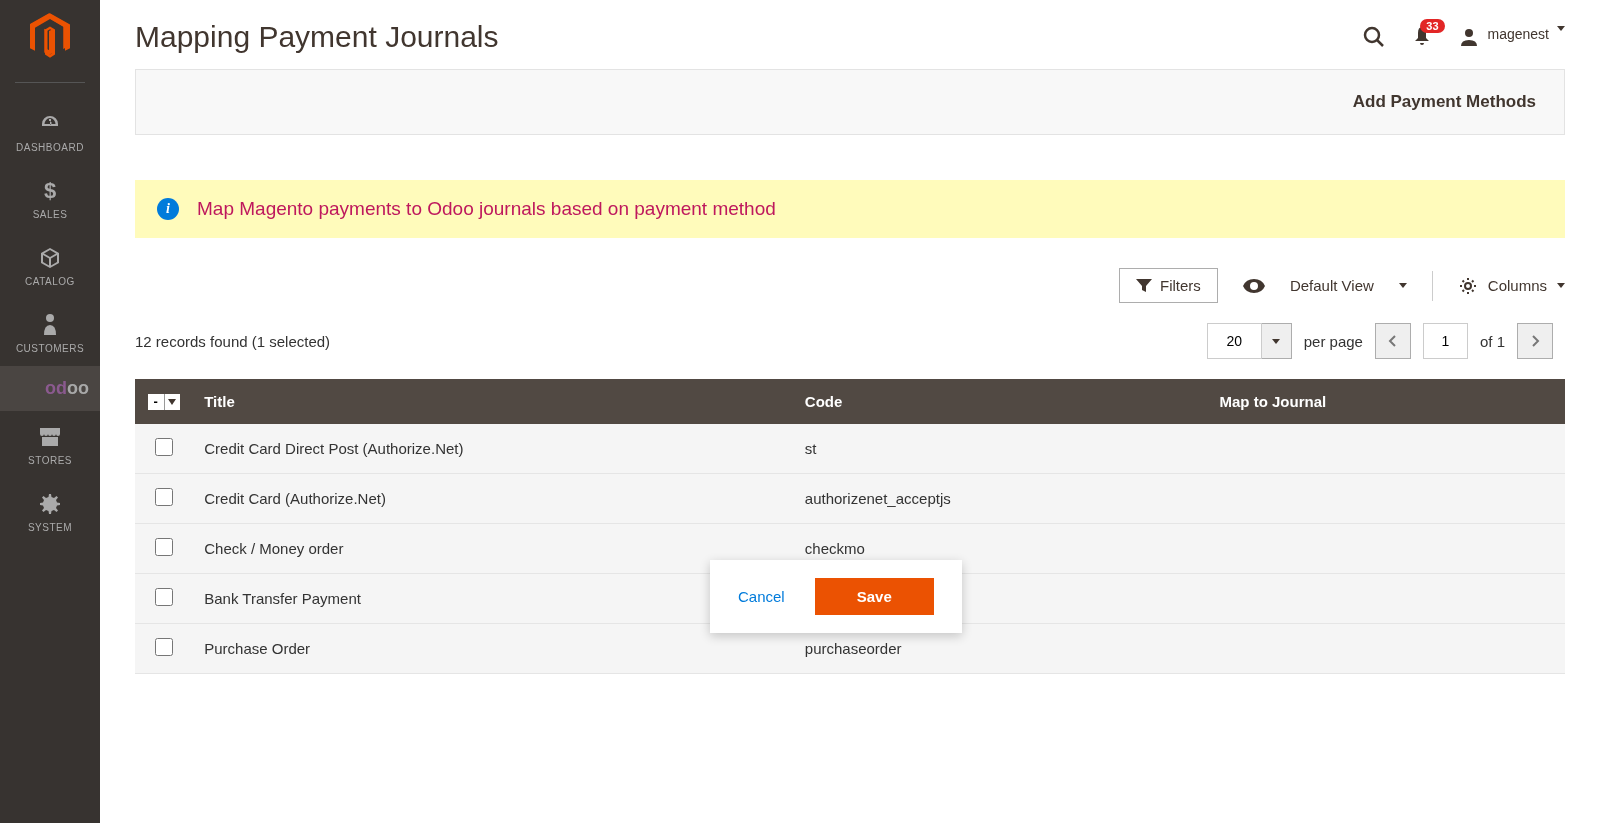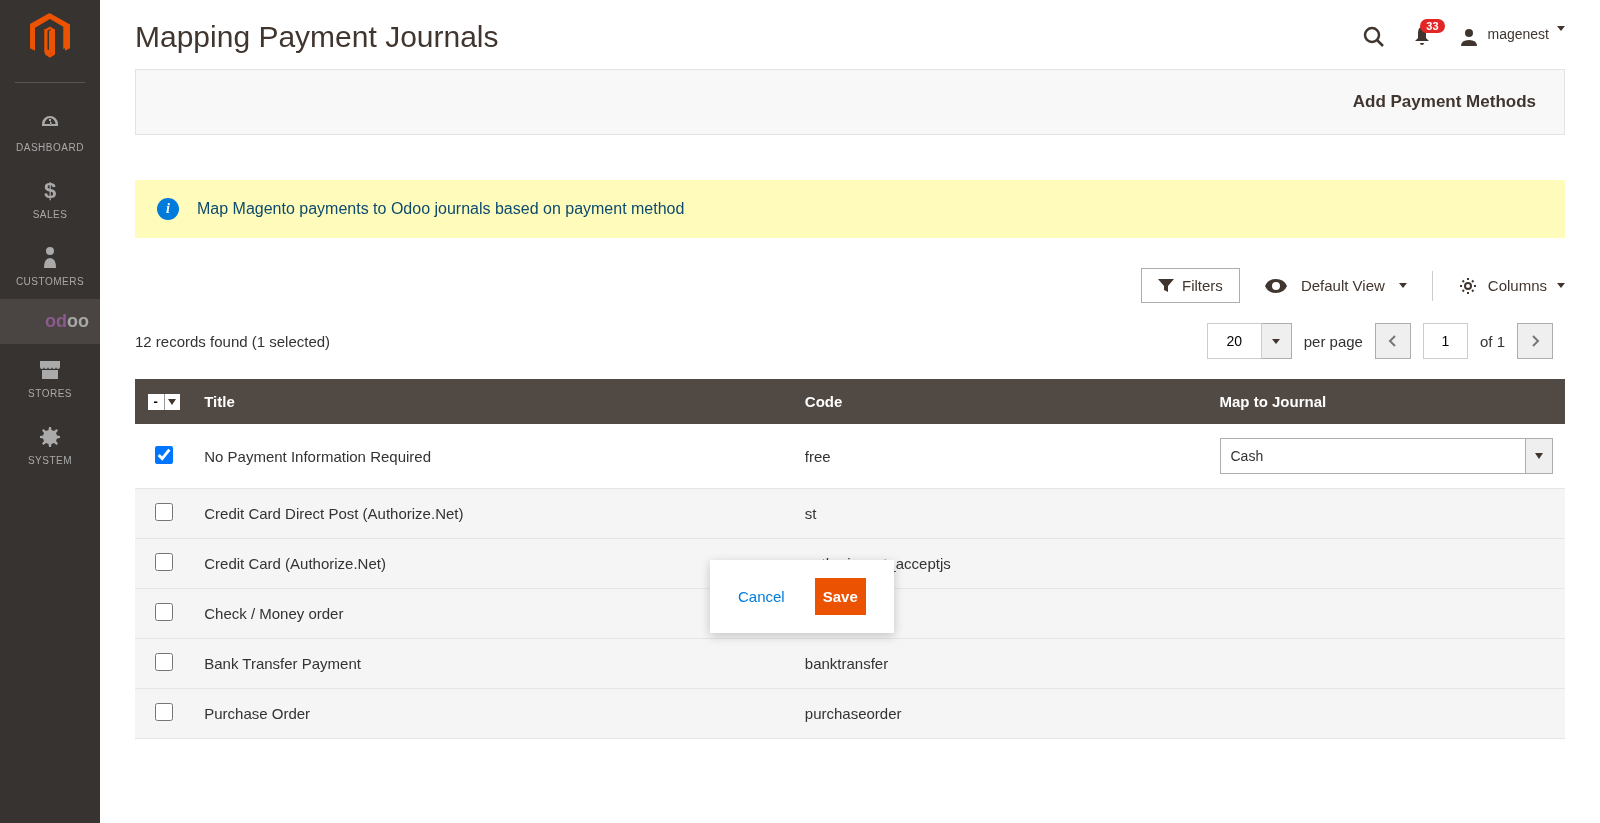"Map Magento payments to Odoo" .info-text { color: #0c4a6e -> #be185d; font-size: 16px -> 19px }
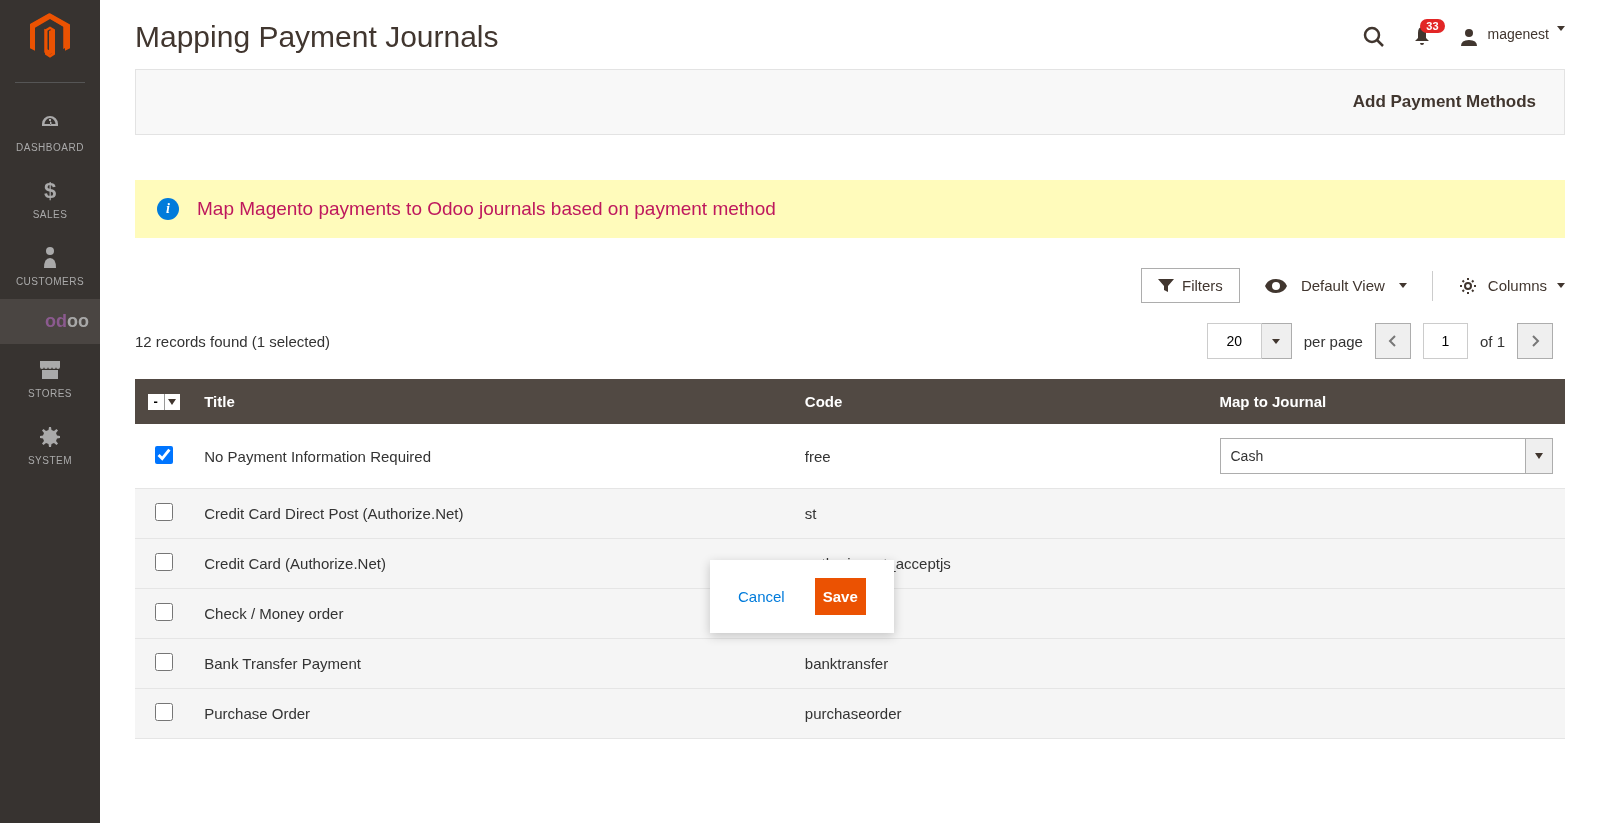"CATALOG" div.sidebar-item { html: none -> <div> <span> <svg> <path></path> </svg> </span> <span>CATALOG</span> </div> }
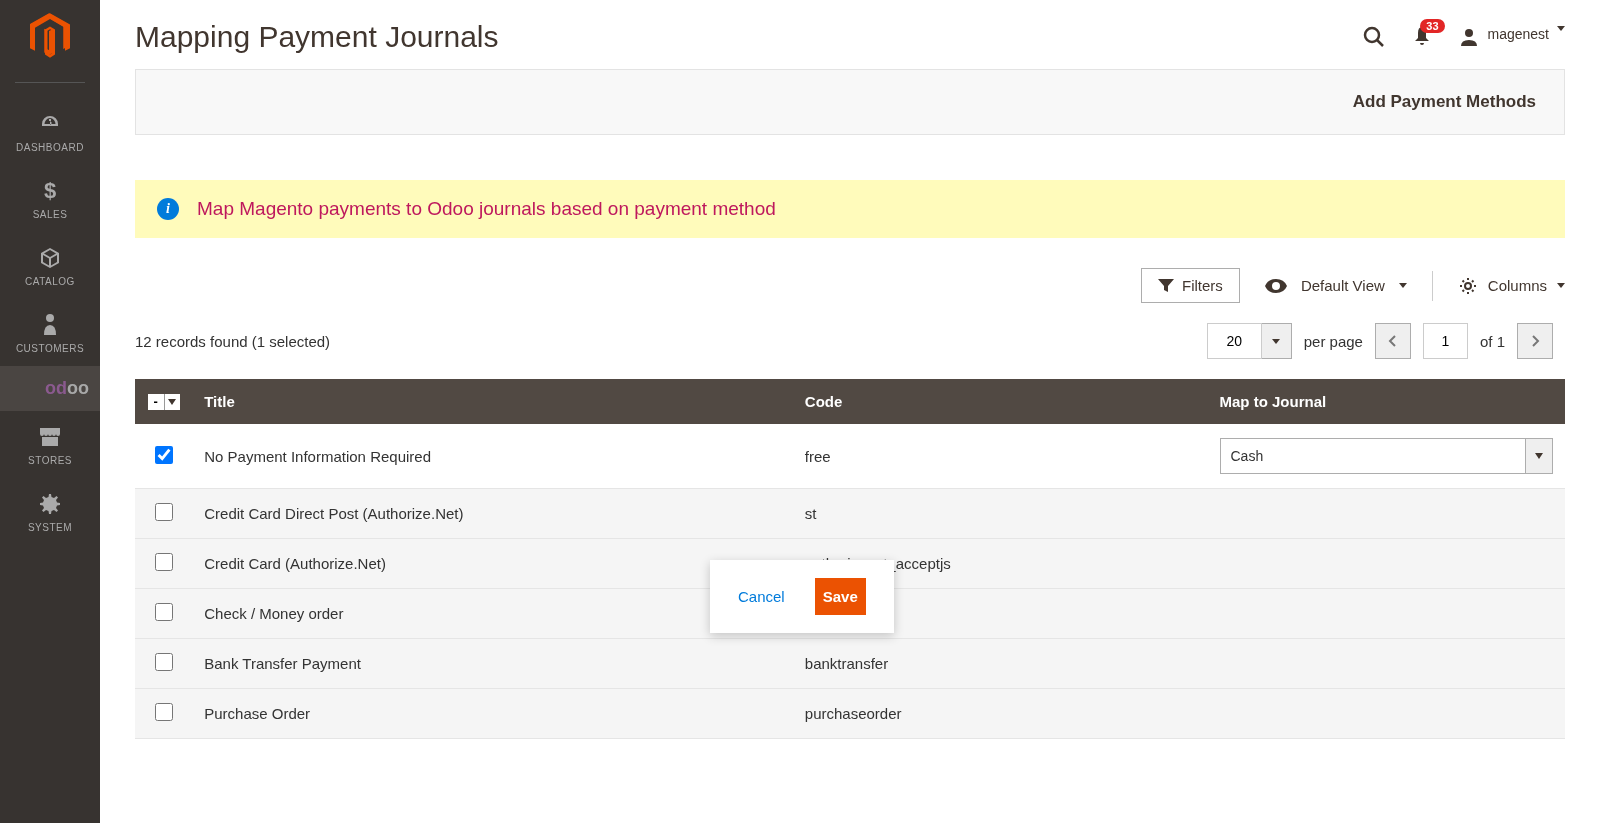"Default View" .view-control { gap: 14px -> 25px }
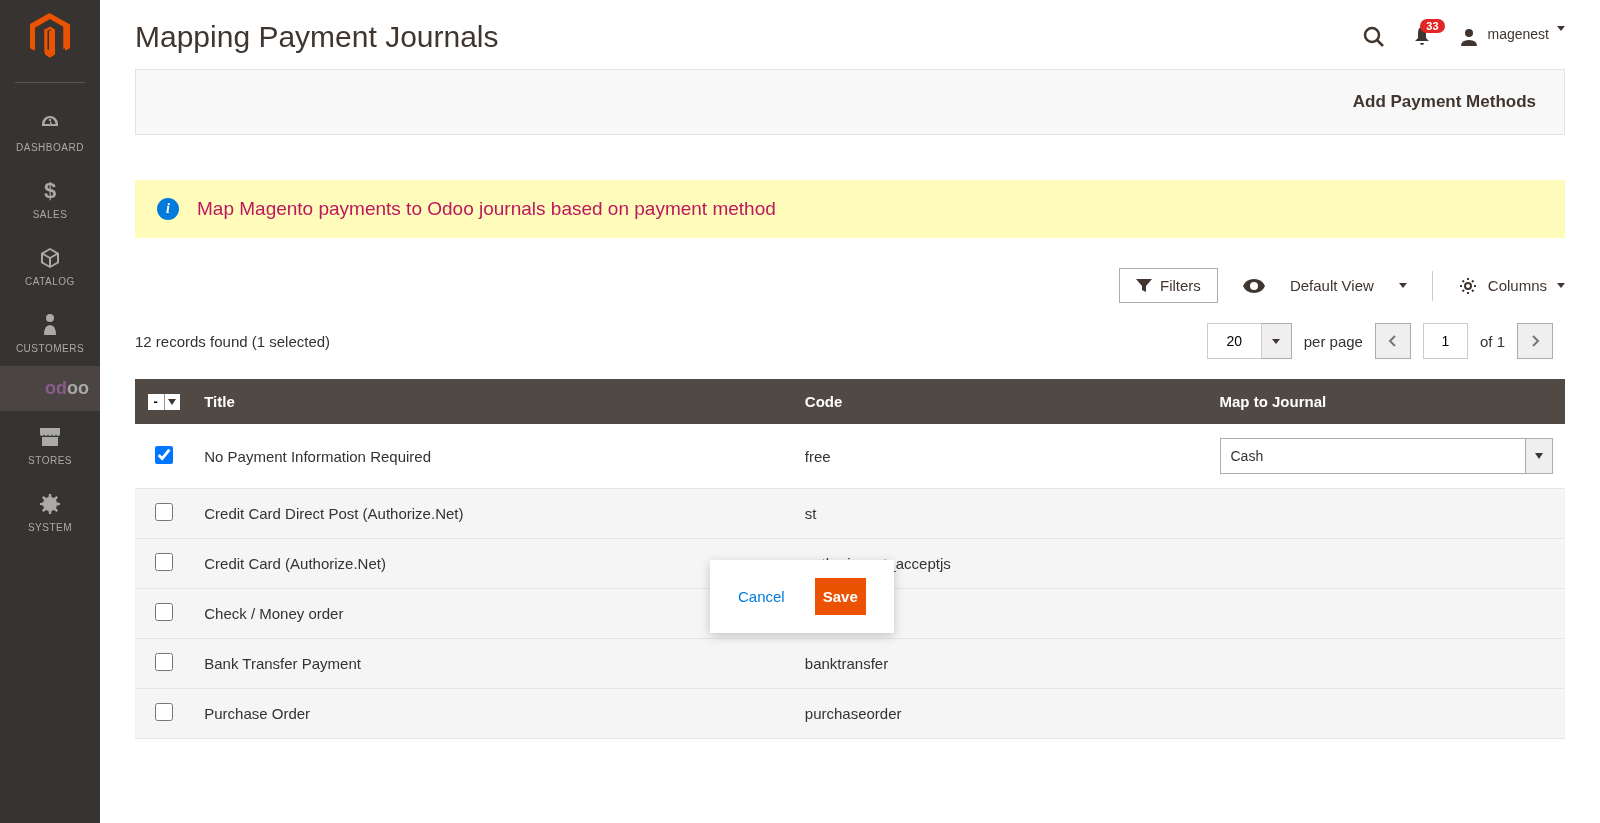"No Payment Information Required" tr.selected { html: <tr> <td><input></td> <td>No Payment Information Required</td> <td>free</td> <td> <div> <div>Cash</div> <div> <svg> <path></path> </svg> </div> </div> </td> </tr> -> none }
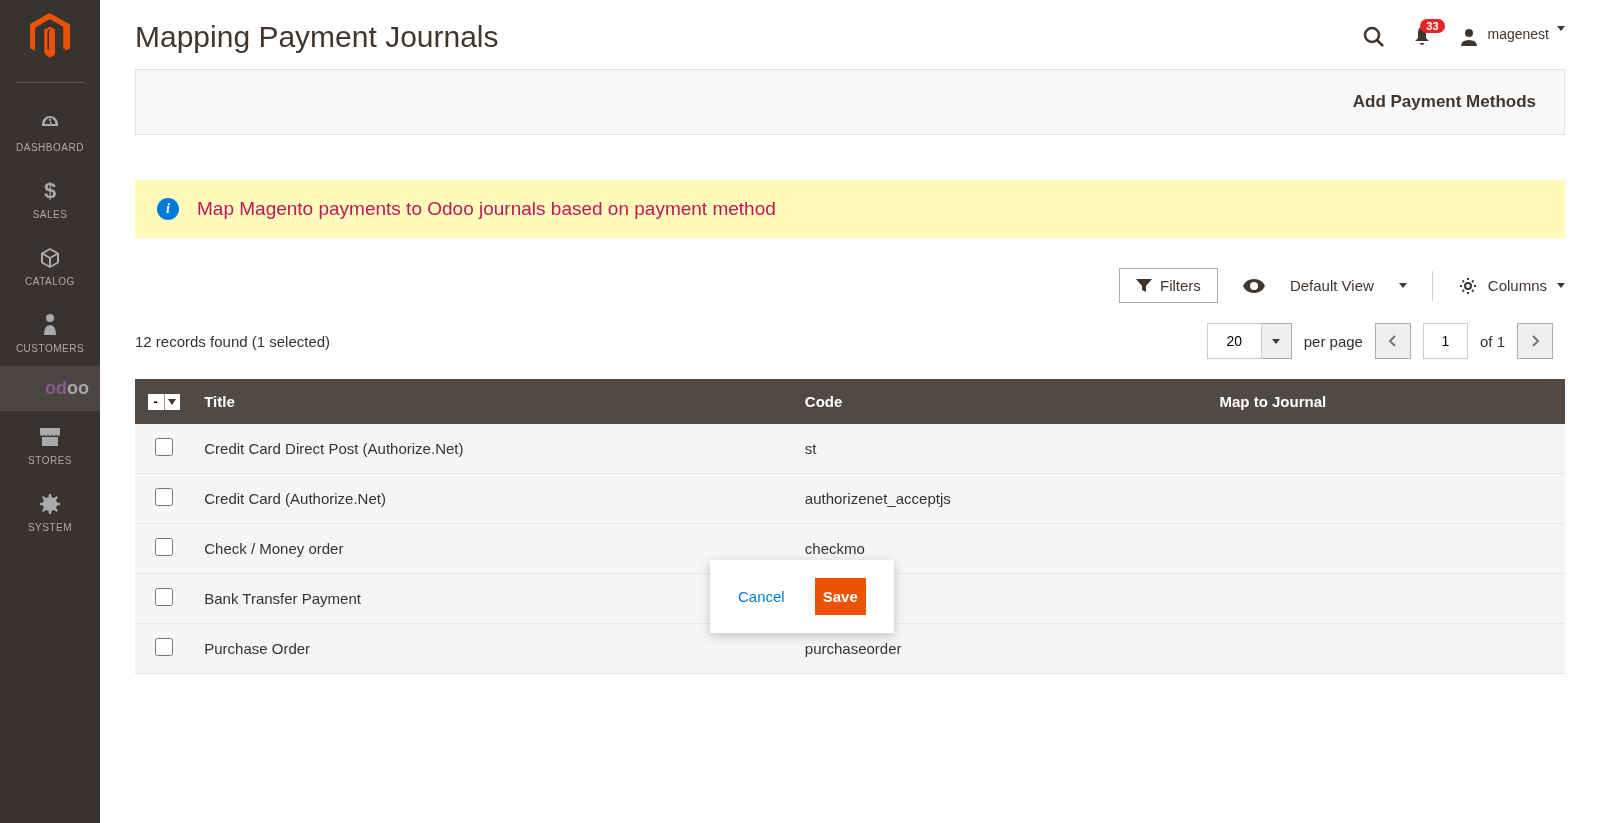"Save" .modal-save { padding: 10px 8px -> 10px 42px }
